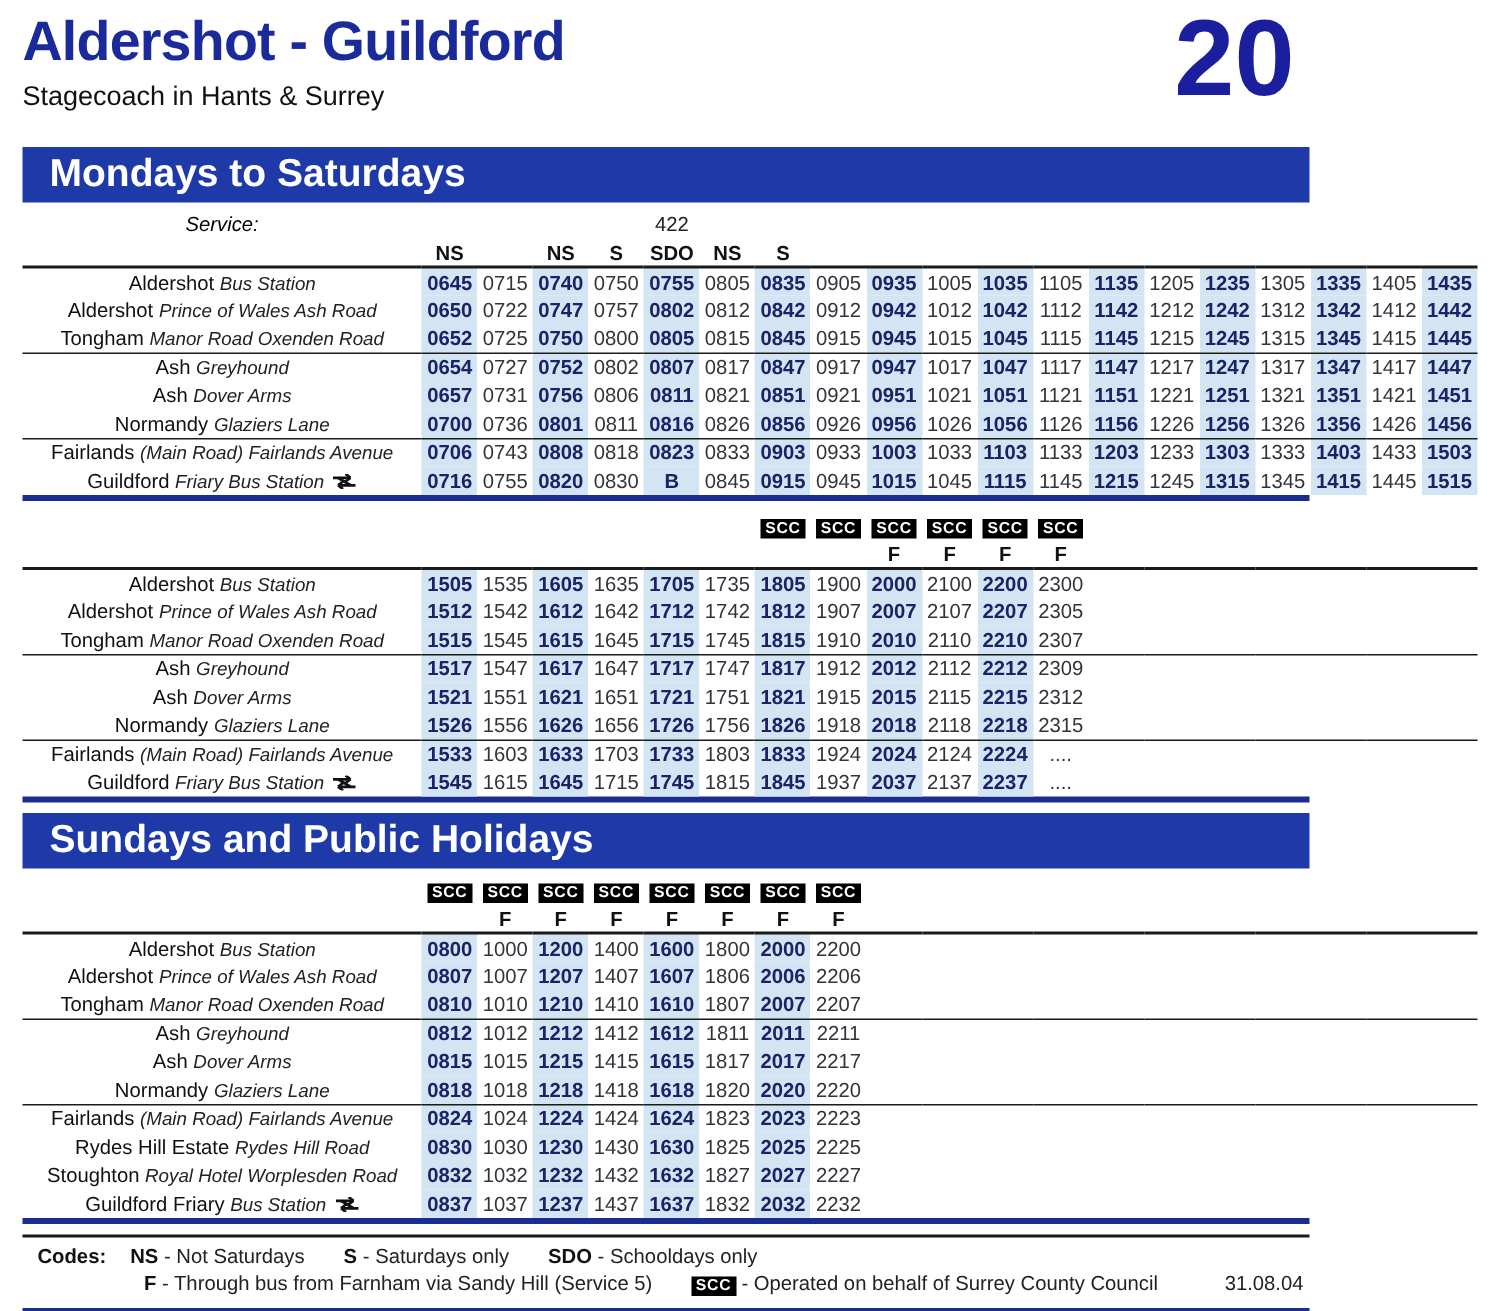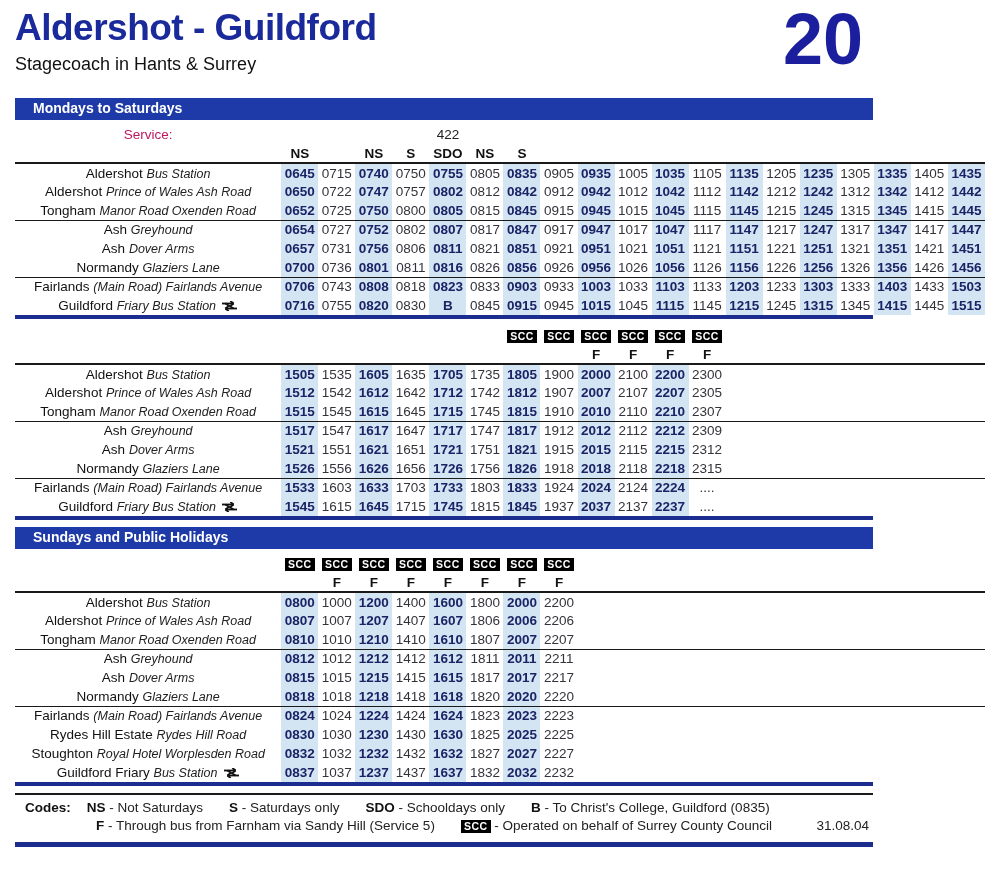"Mondays to Saturdays" .banner { font-size: 14px -> 26px }
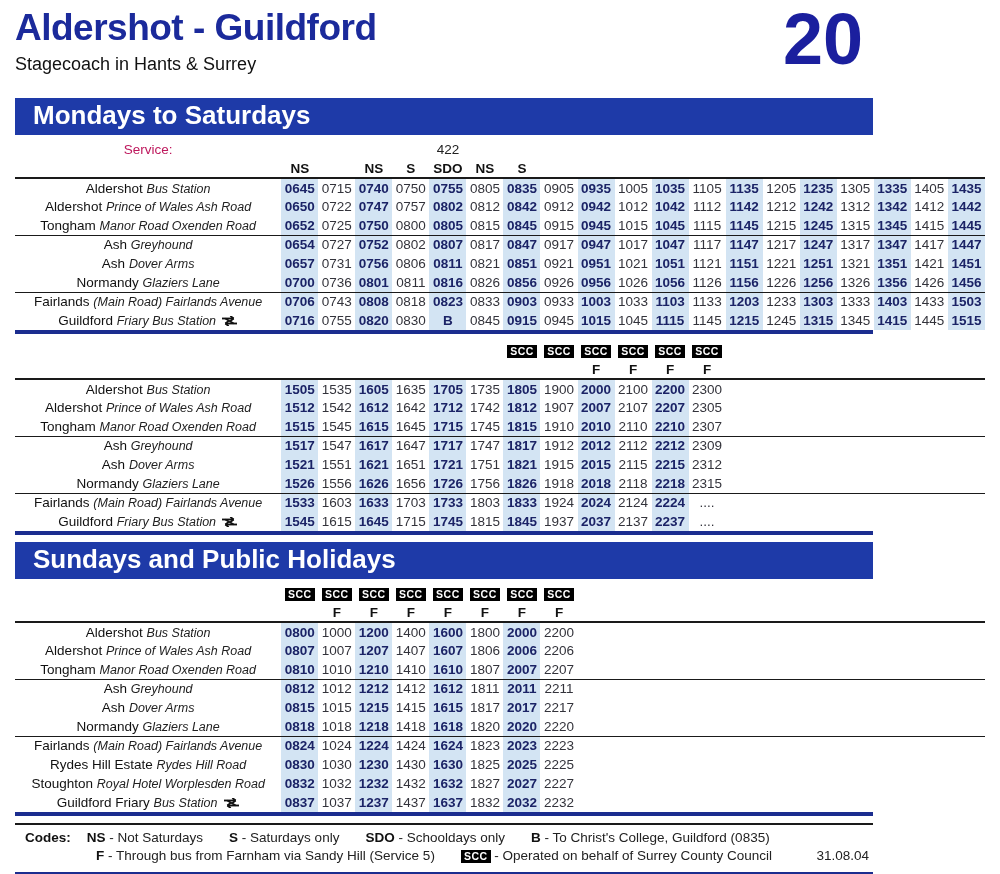"Service:" .svc-label { color: #be185d -> #000000; font-style: none -> italic }
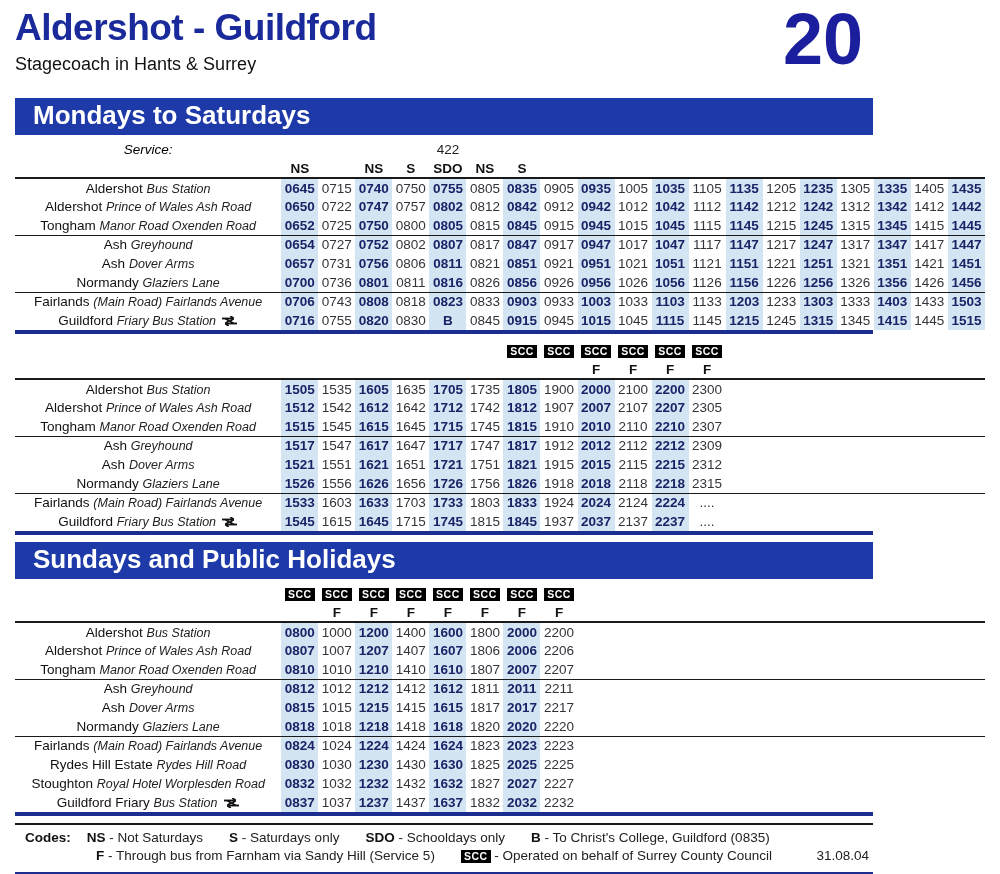"B - To Christ's College," span.item { html: <span><span>B</span> - To Christ's College, Guildford (0835)</span> -> none }
